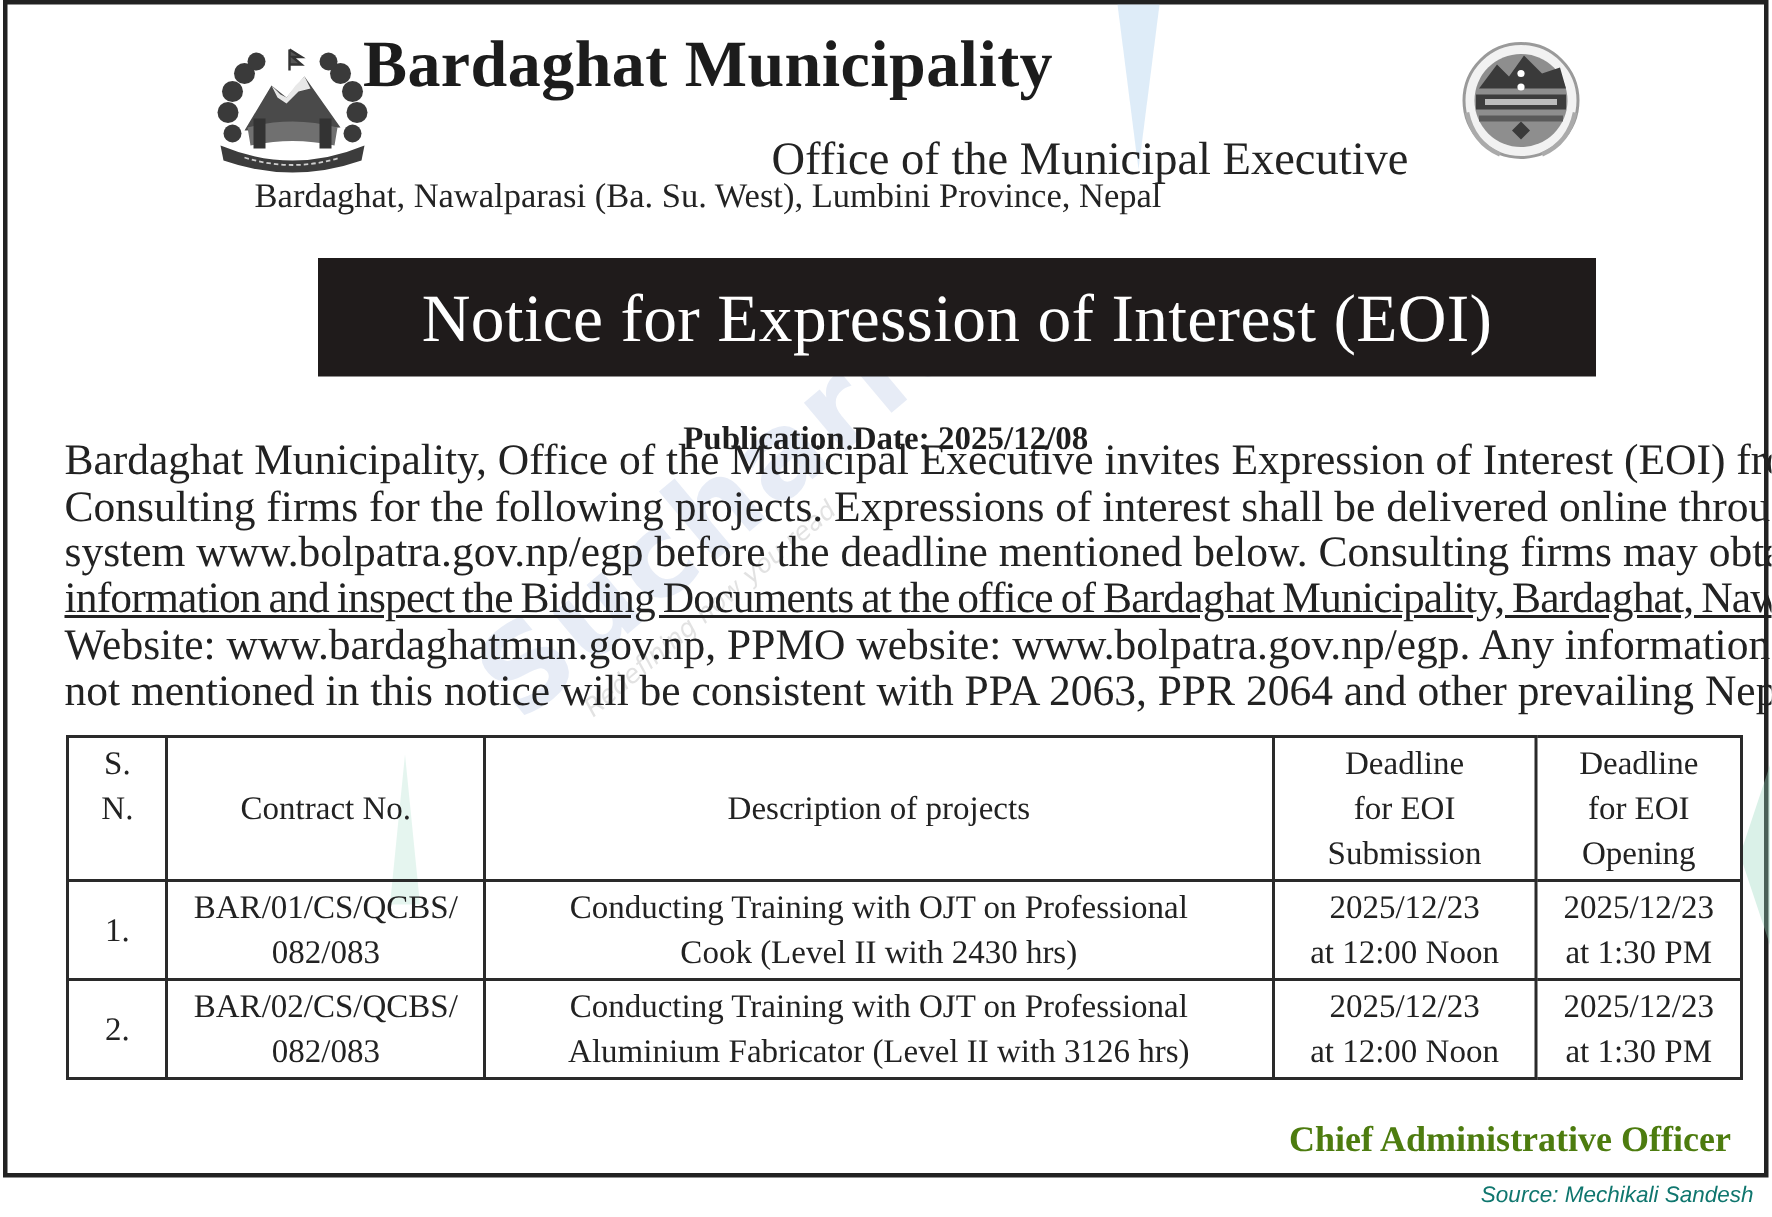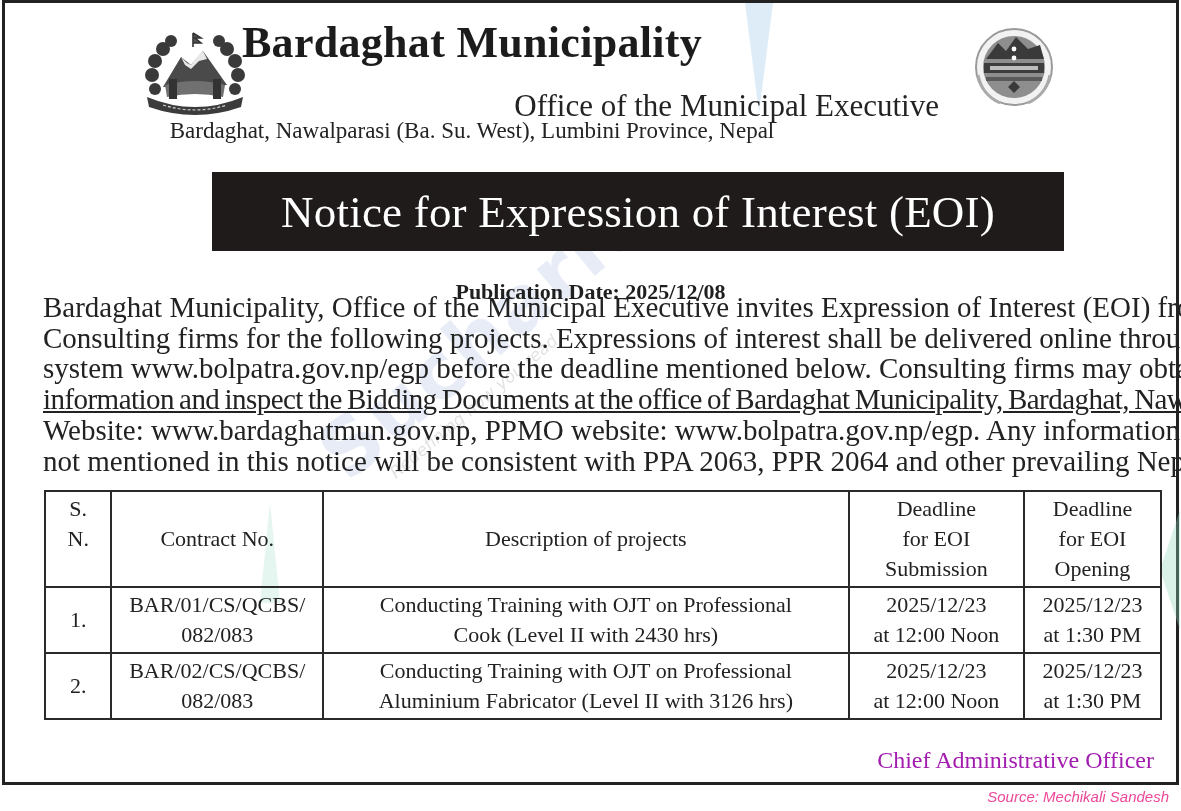"Chief Administrative Officer" .signatory { color: #a21caf -> #4d7c0f; font-weight: normal -> bold }
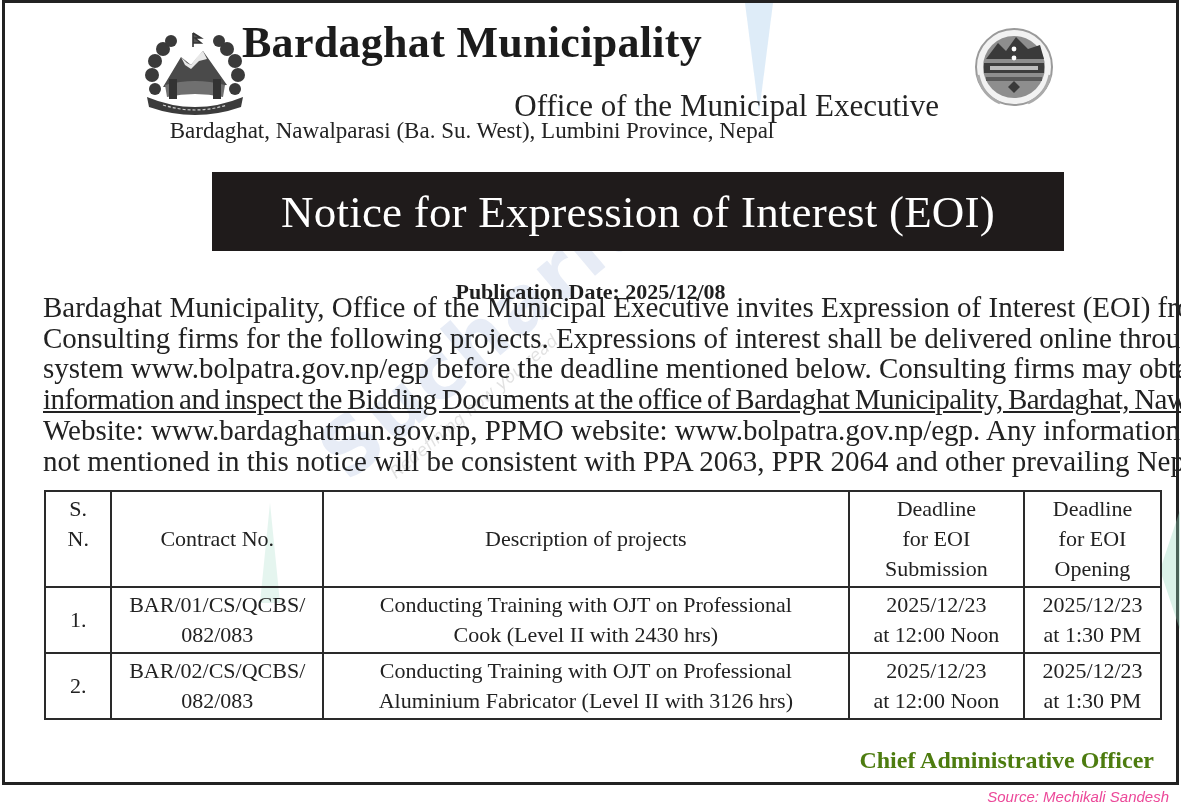"Source: Mechikali Sandesh" .source-credit { color: #ec4899 -> #0f766e }
